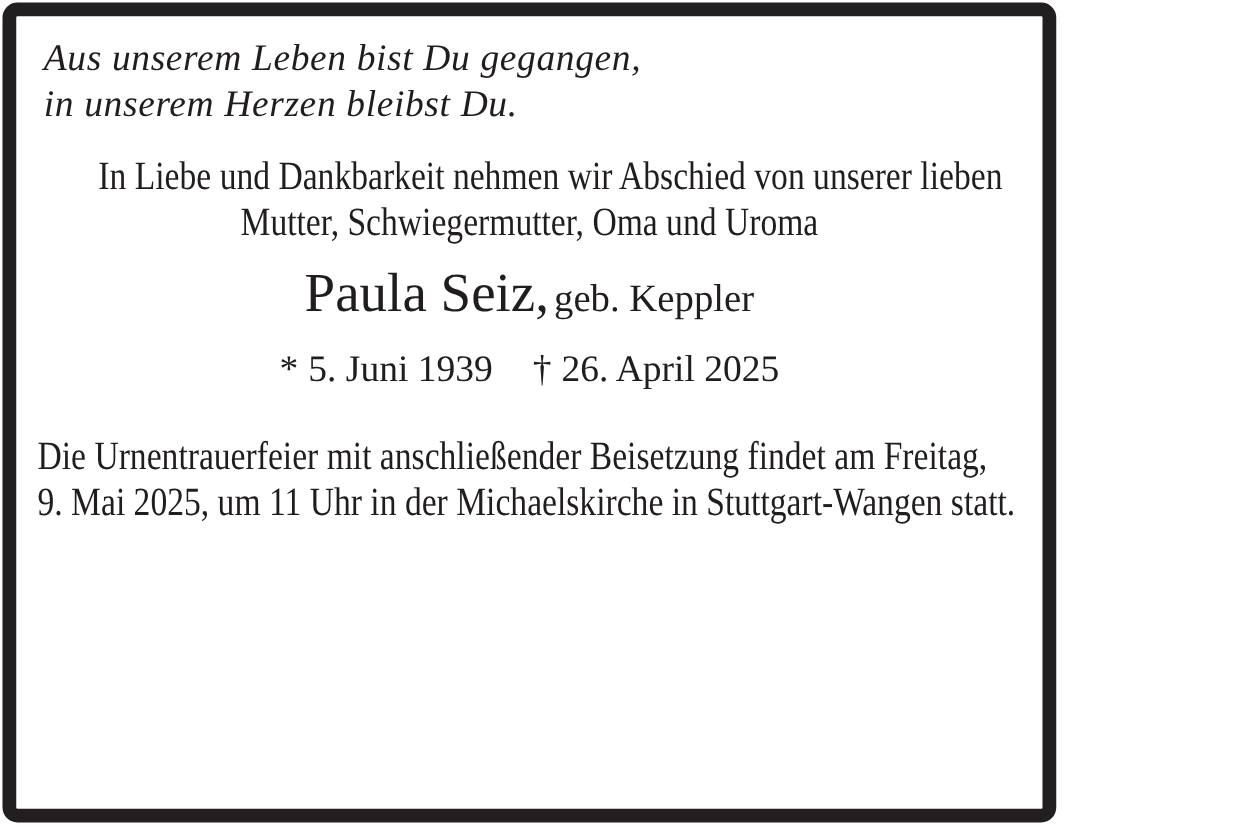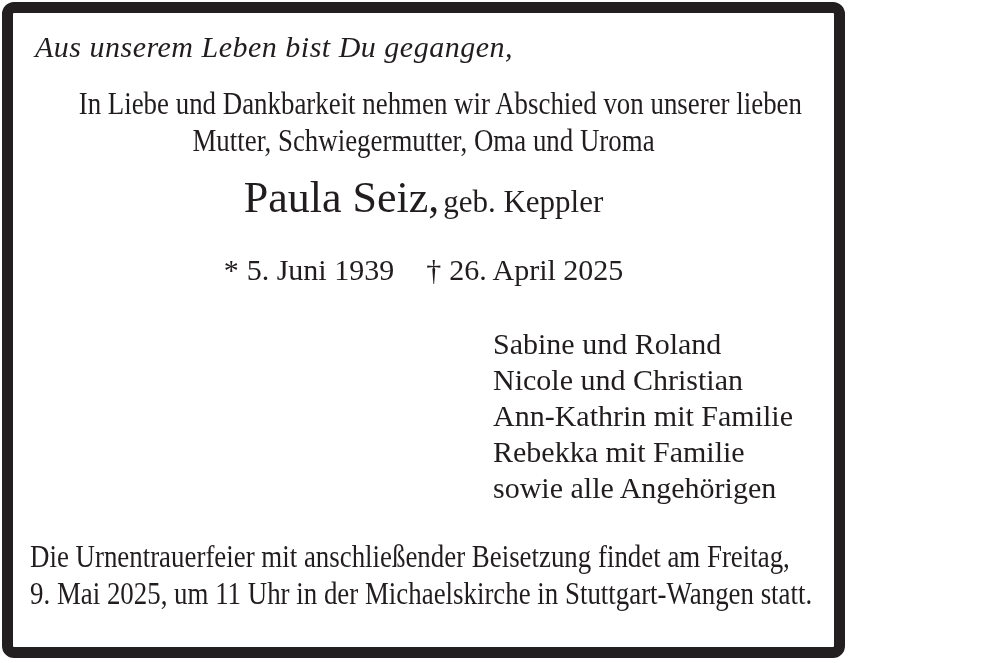"in unserem Herzen bleibst Du." div { html: none -> <div>in unserem Herzen bleibst Du.</div> }
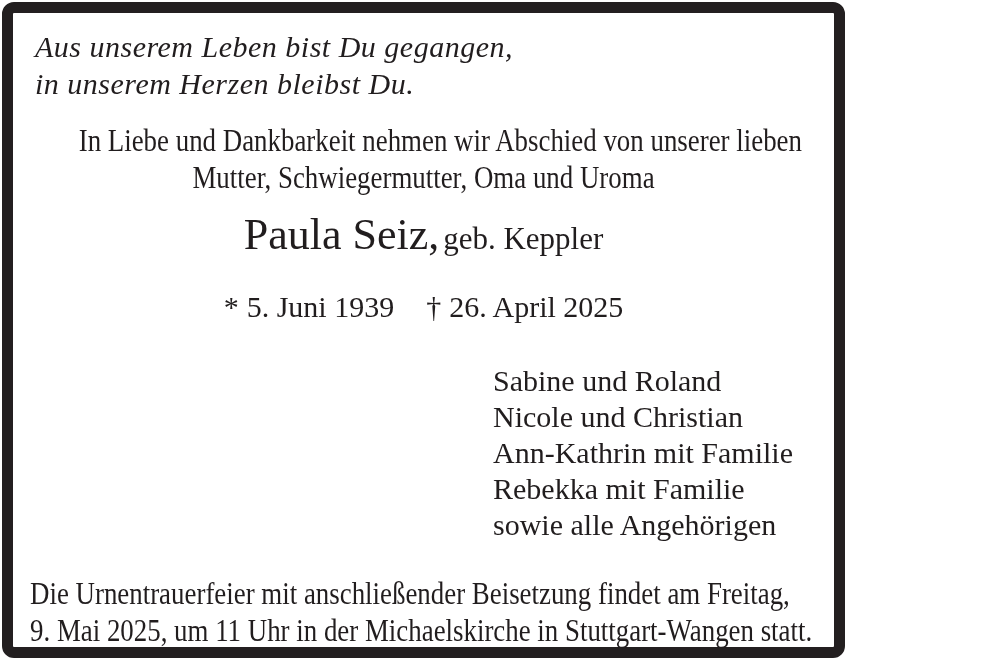"* 5. Juni 1939 †" .dates { margin-top: 23px -> 12px }
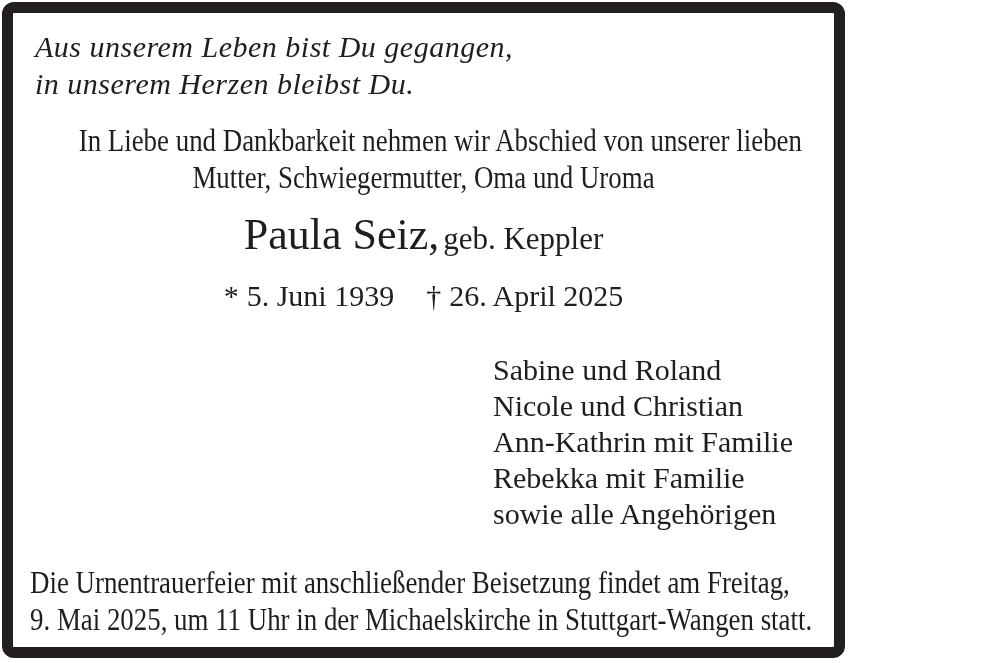"Sabine und Roland" div.mourners { html: <div> <div>Sabine und Roland</div> <div>Nicole und Christian</div> <div>Ann-Kathrin mit Familie</div> <div>Rebekka mit Familie</div> <div>sowie alle Angehörigen</div> </div> -> none }
